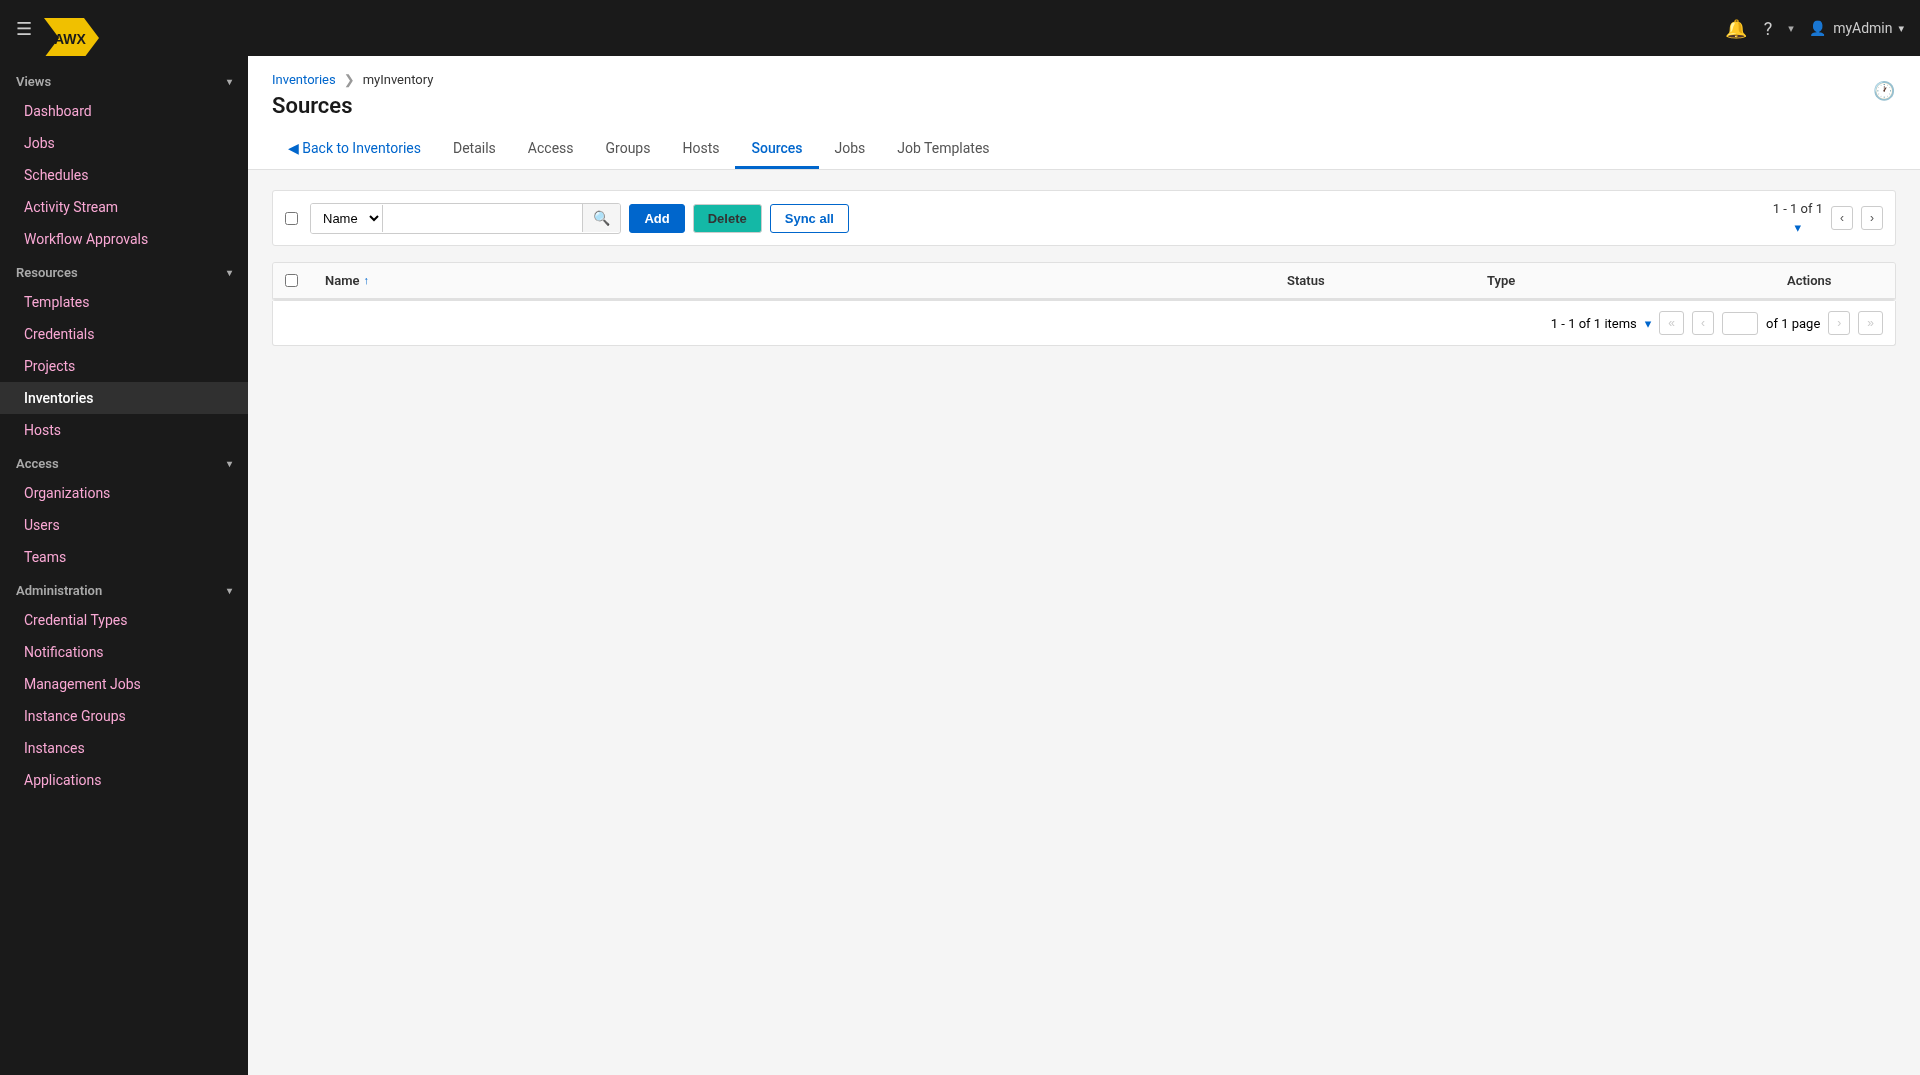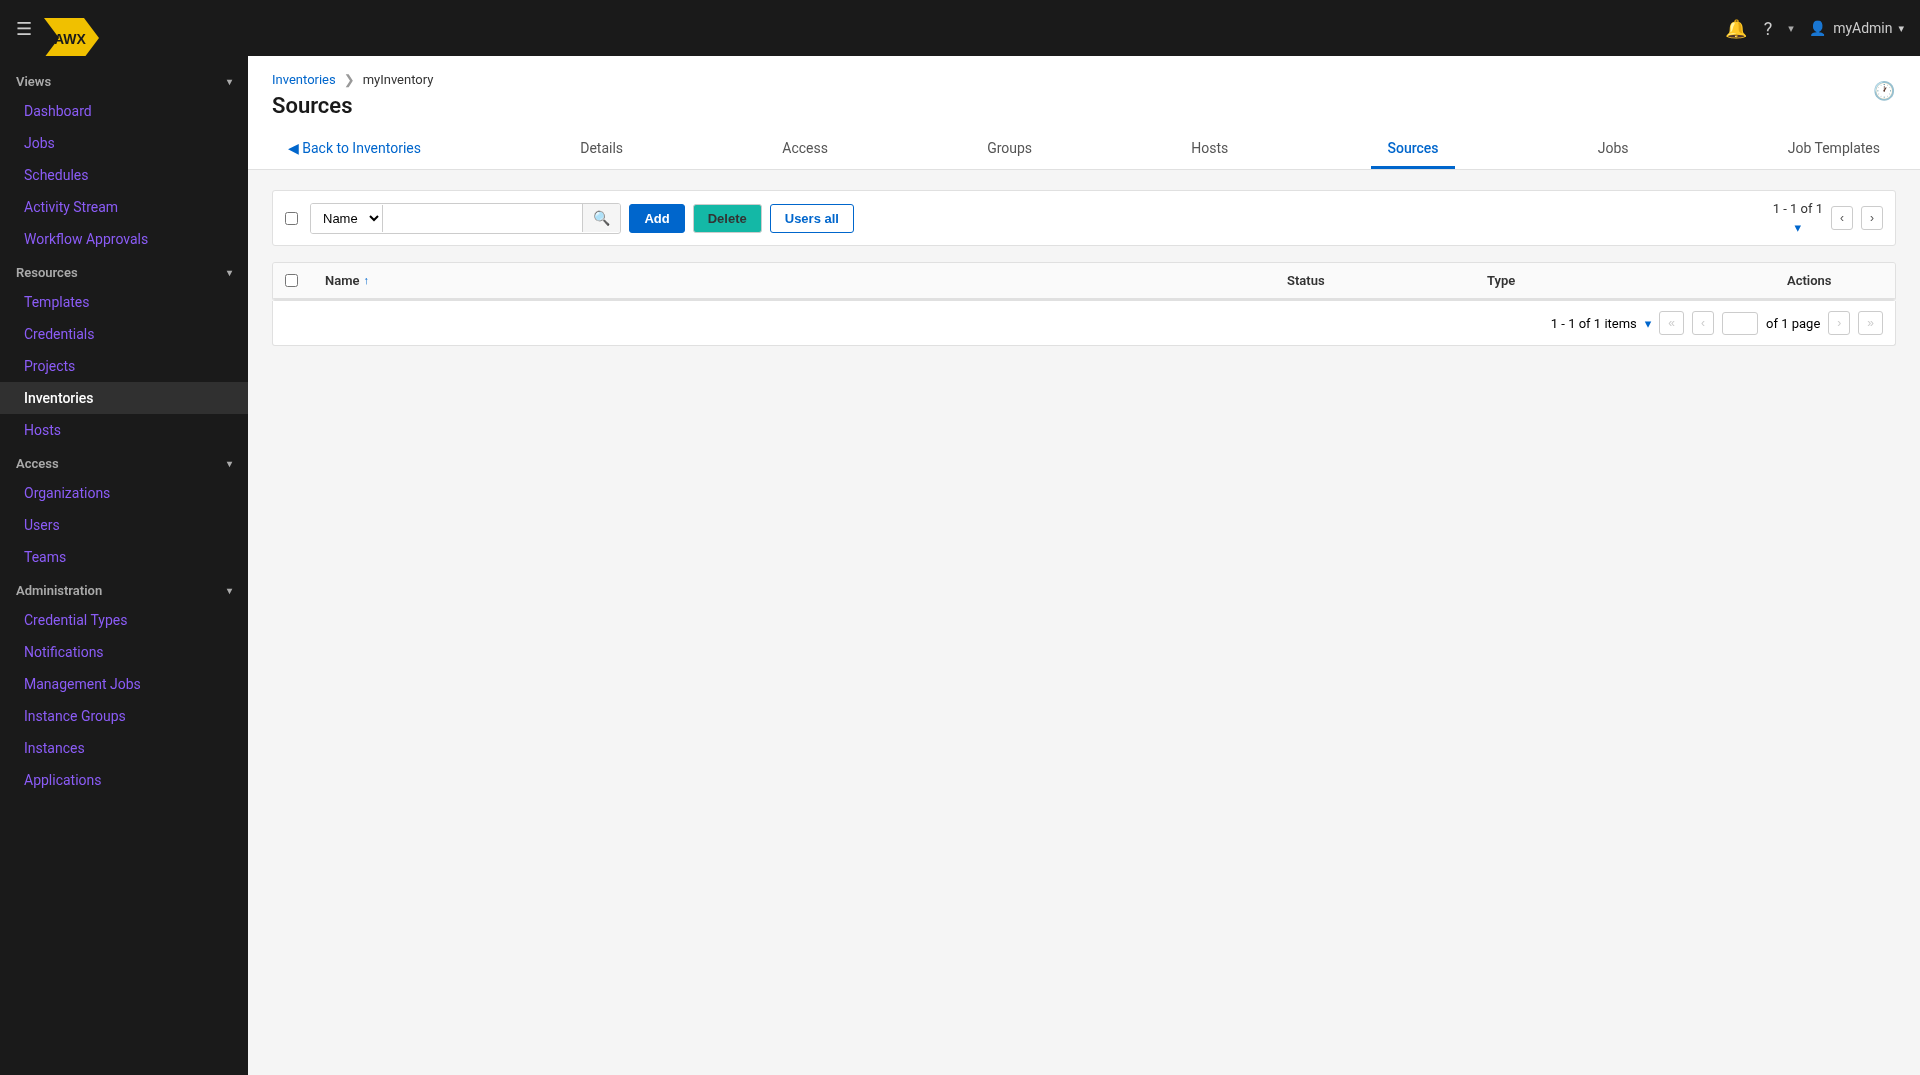"Dashboard" .sidebar-item { color: #8b5cf6 -> #f9a8d4 }
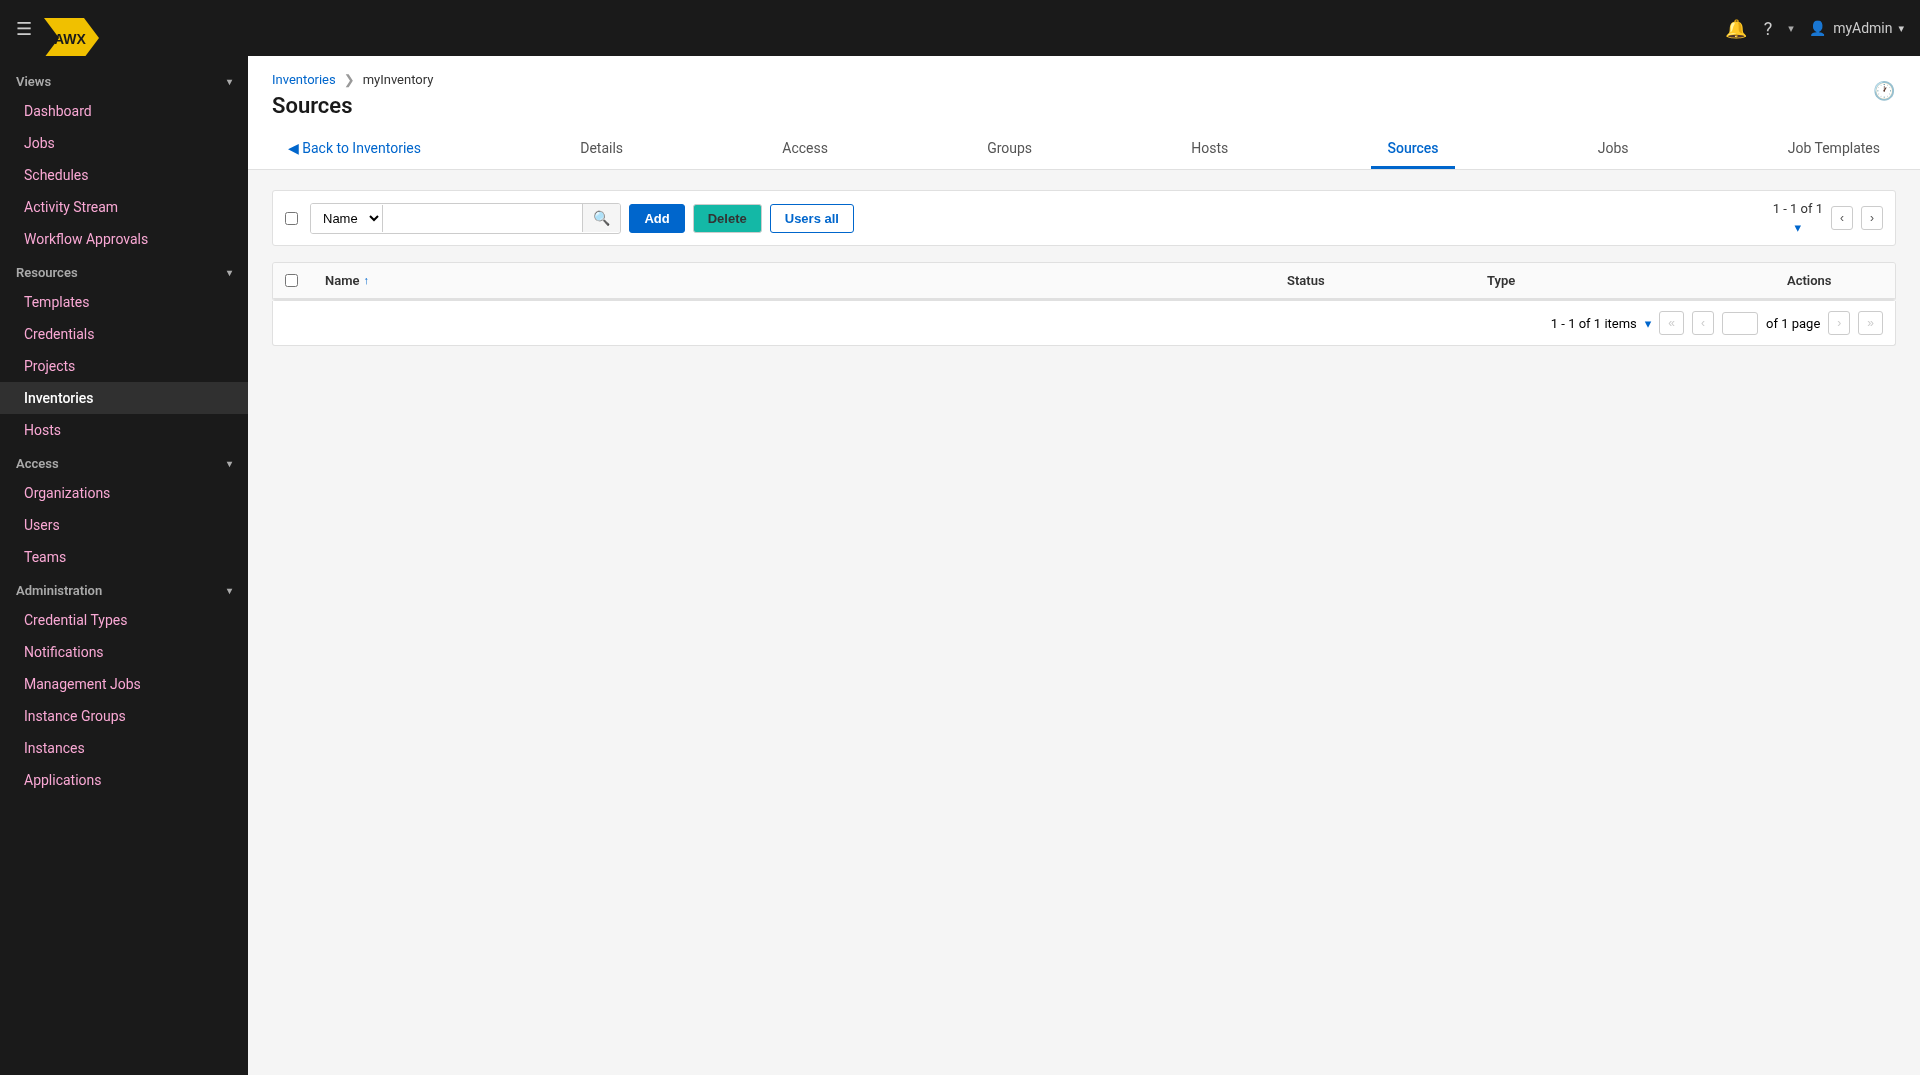"◀ Back to Inventories" .tabs { justify-content: space-between -> none }
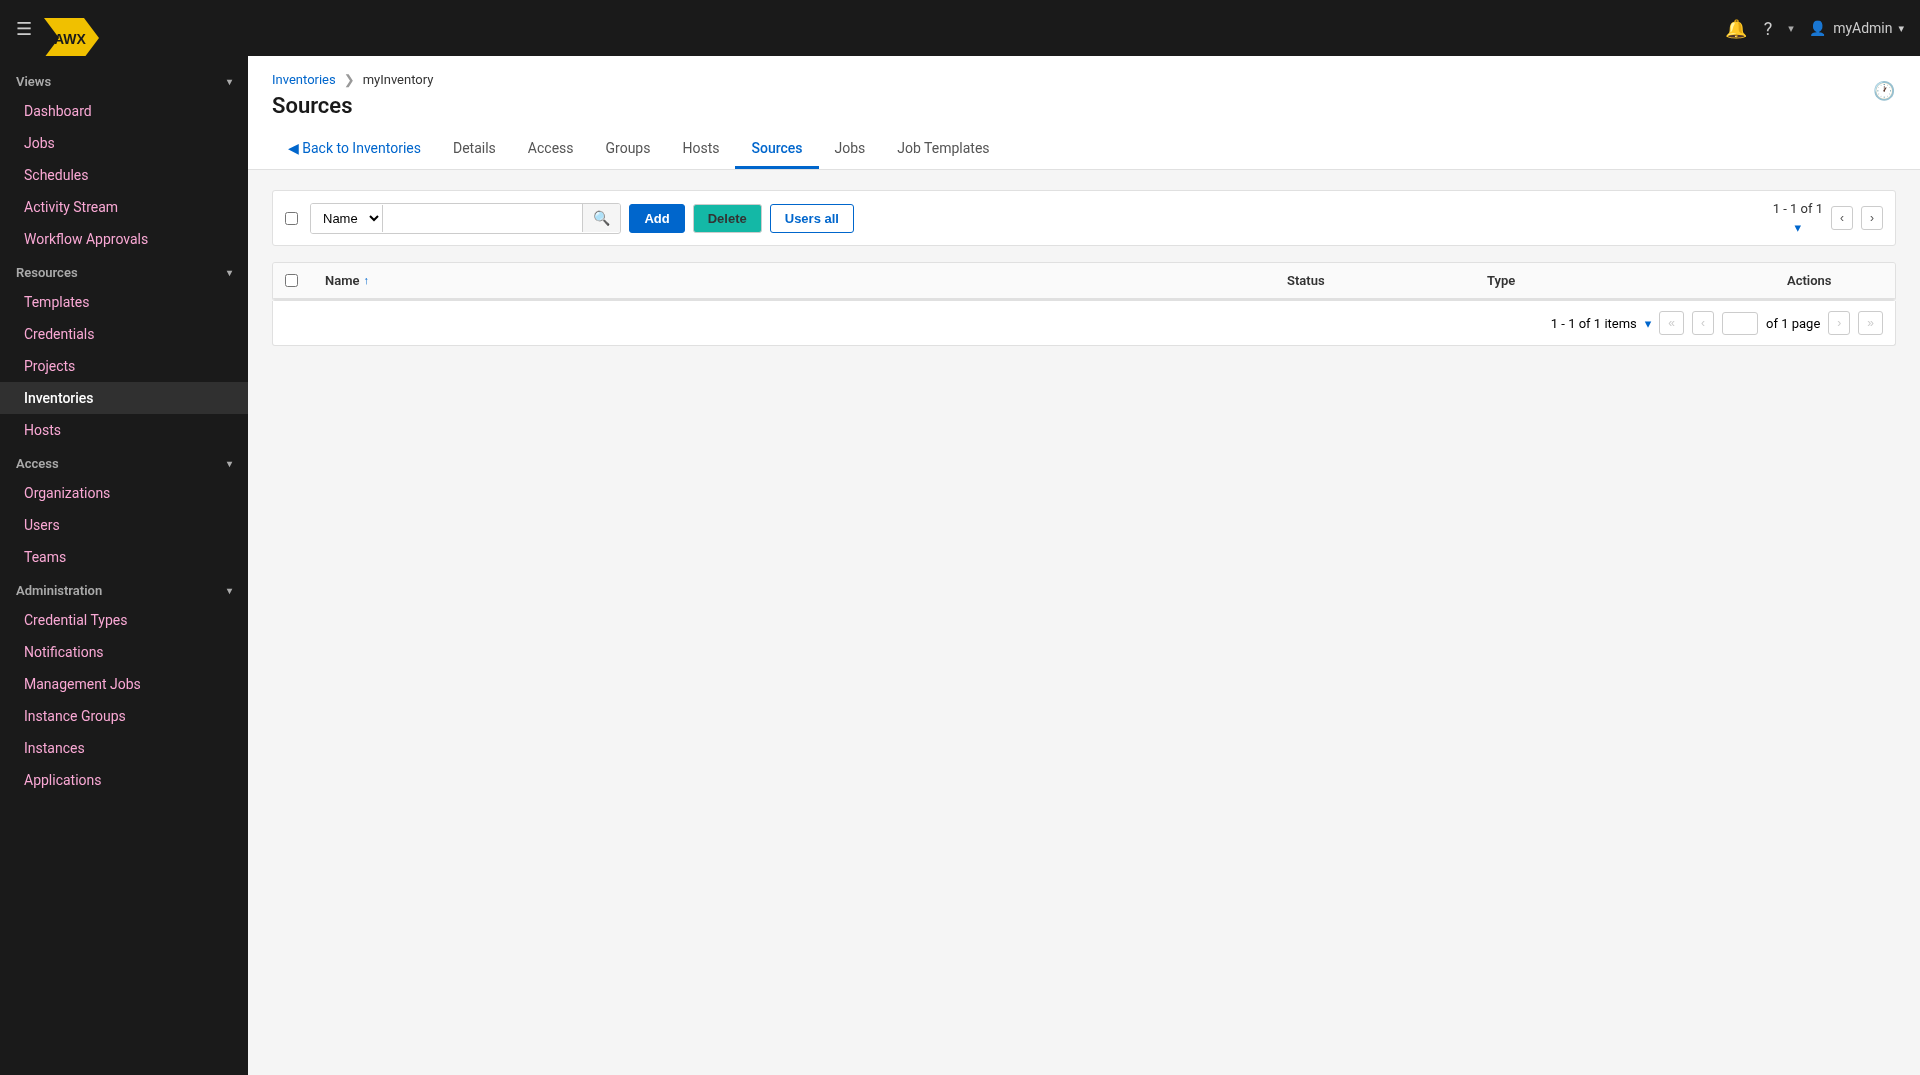"Users all" button.btn { text: Users -> Sync }
